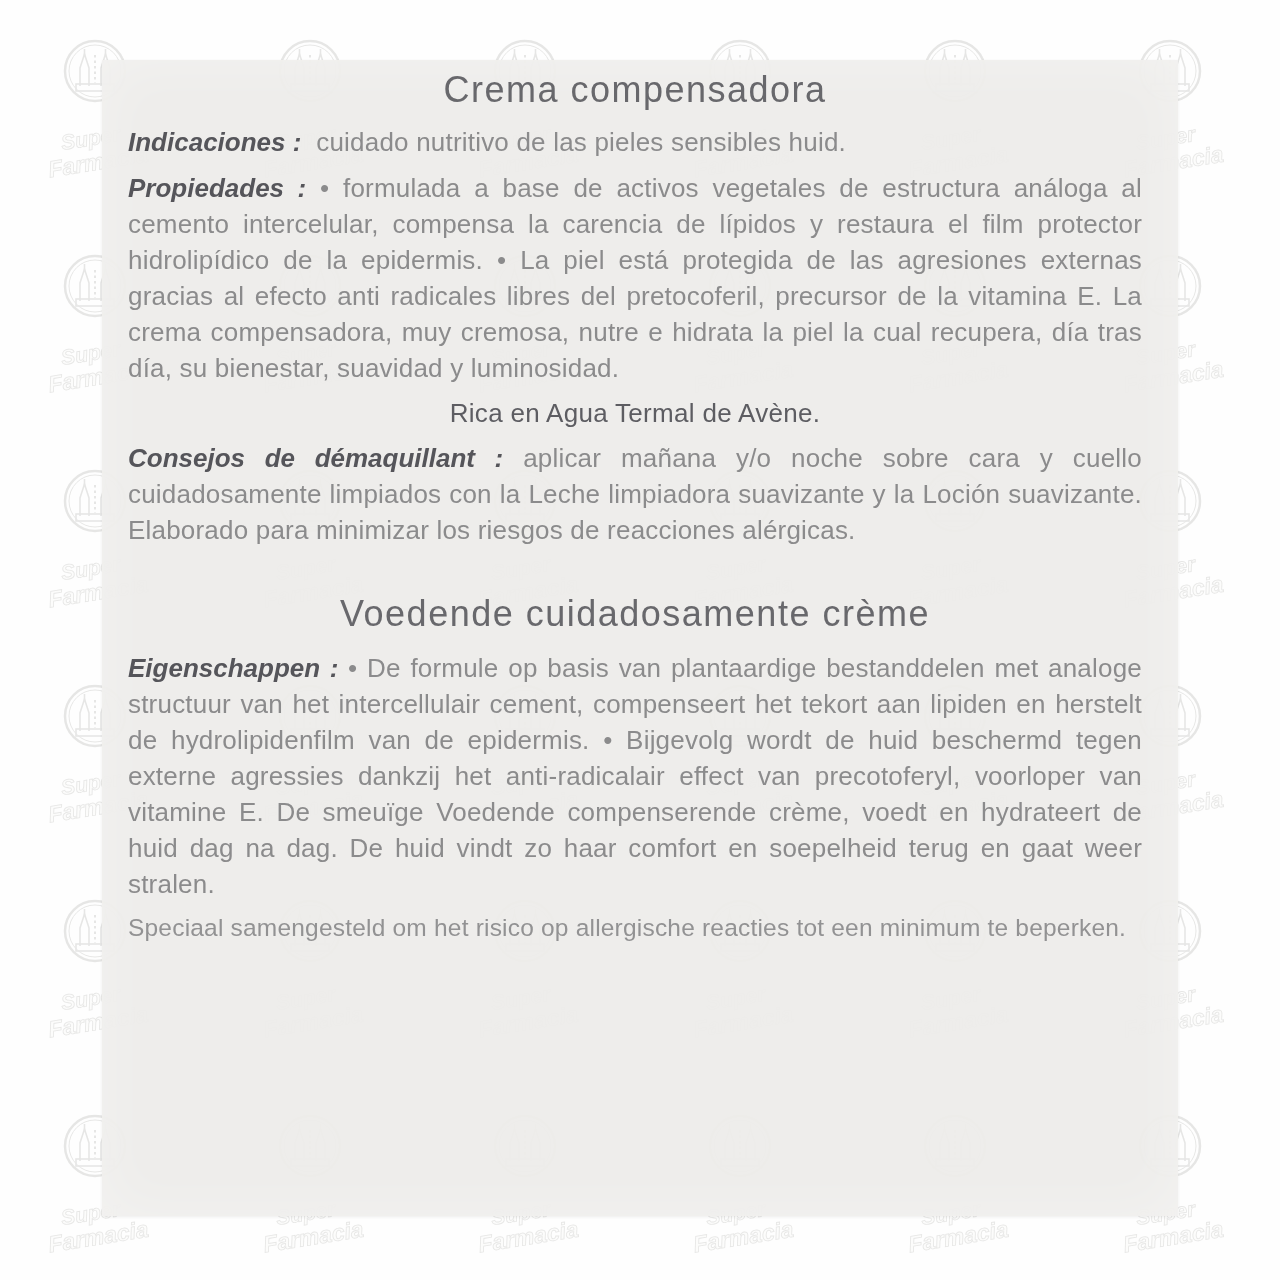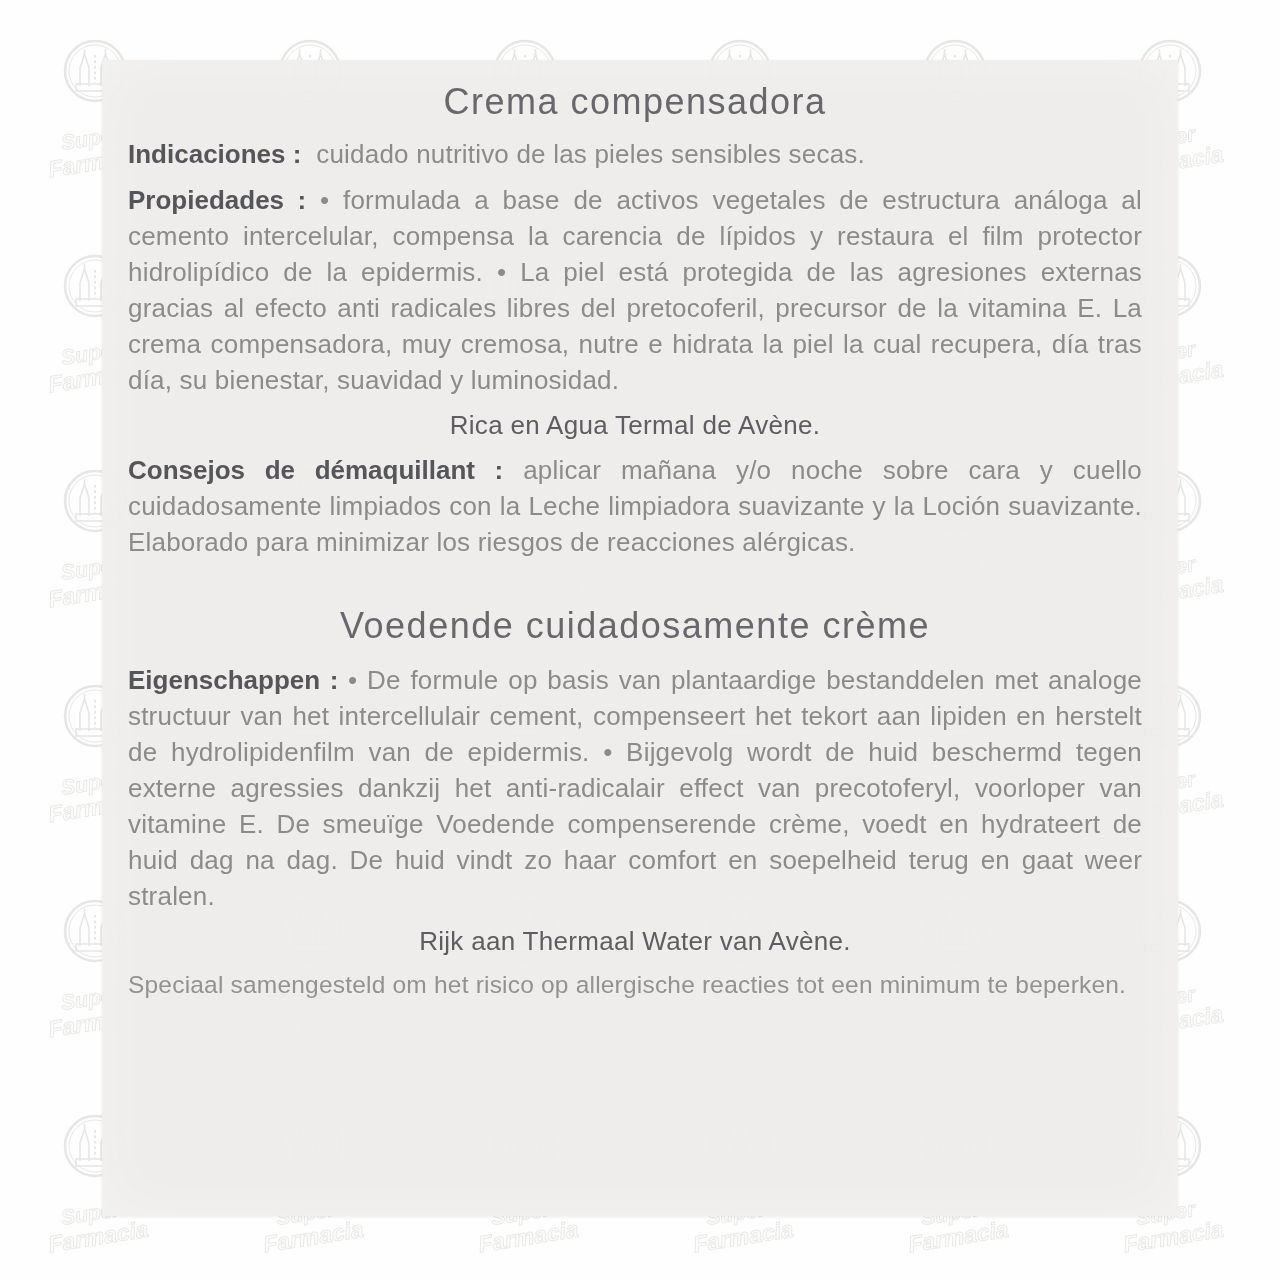"Crema compensadora" .label { padding: 20px 36px 0 26px -> 8px 36px 0 26px }
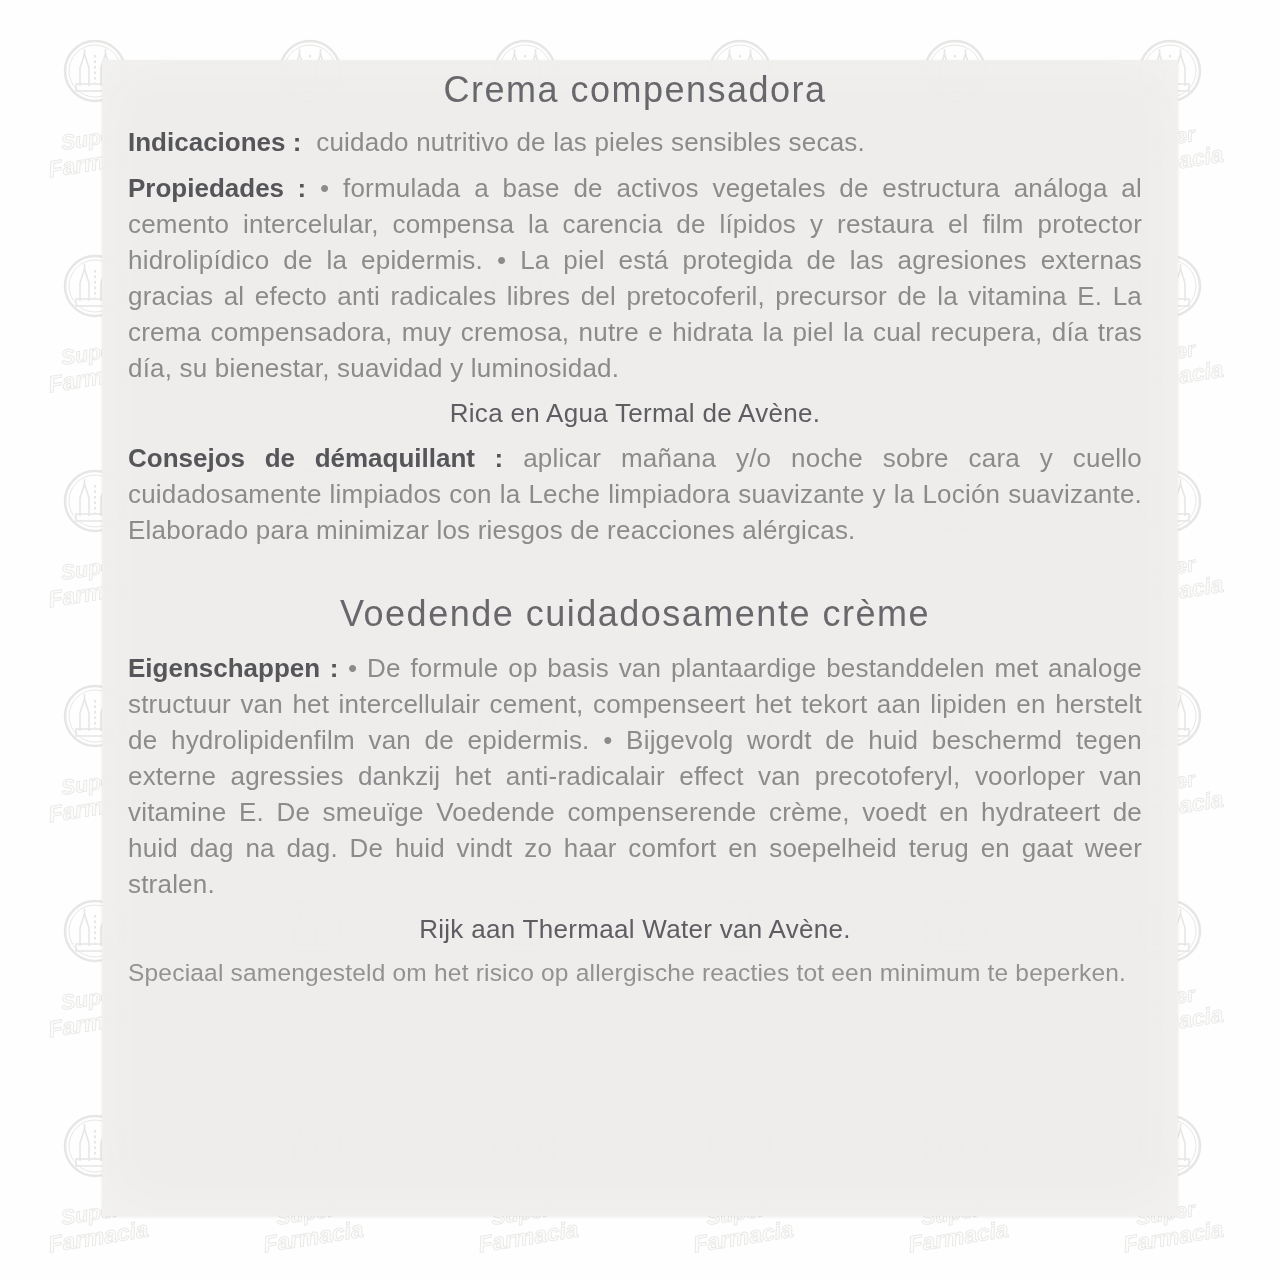"Indicaciones :" p.para .heading { font-style: none -> italic }
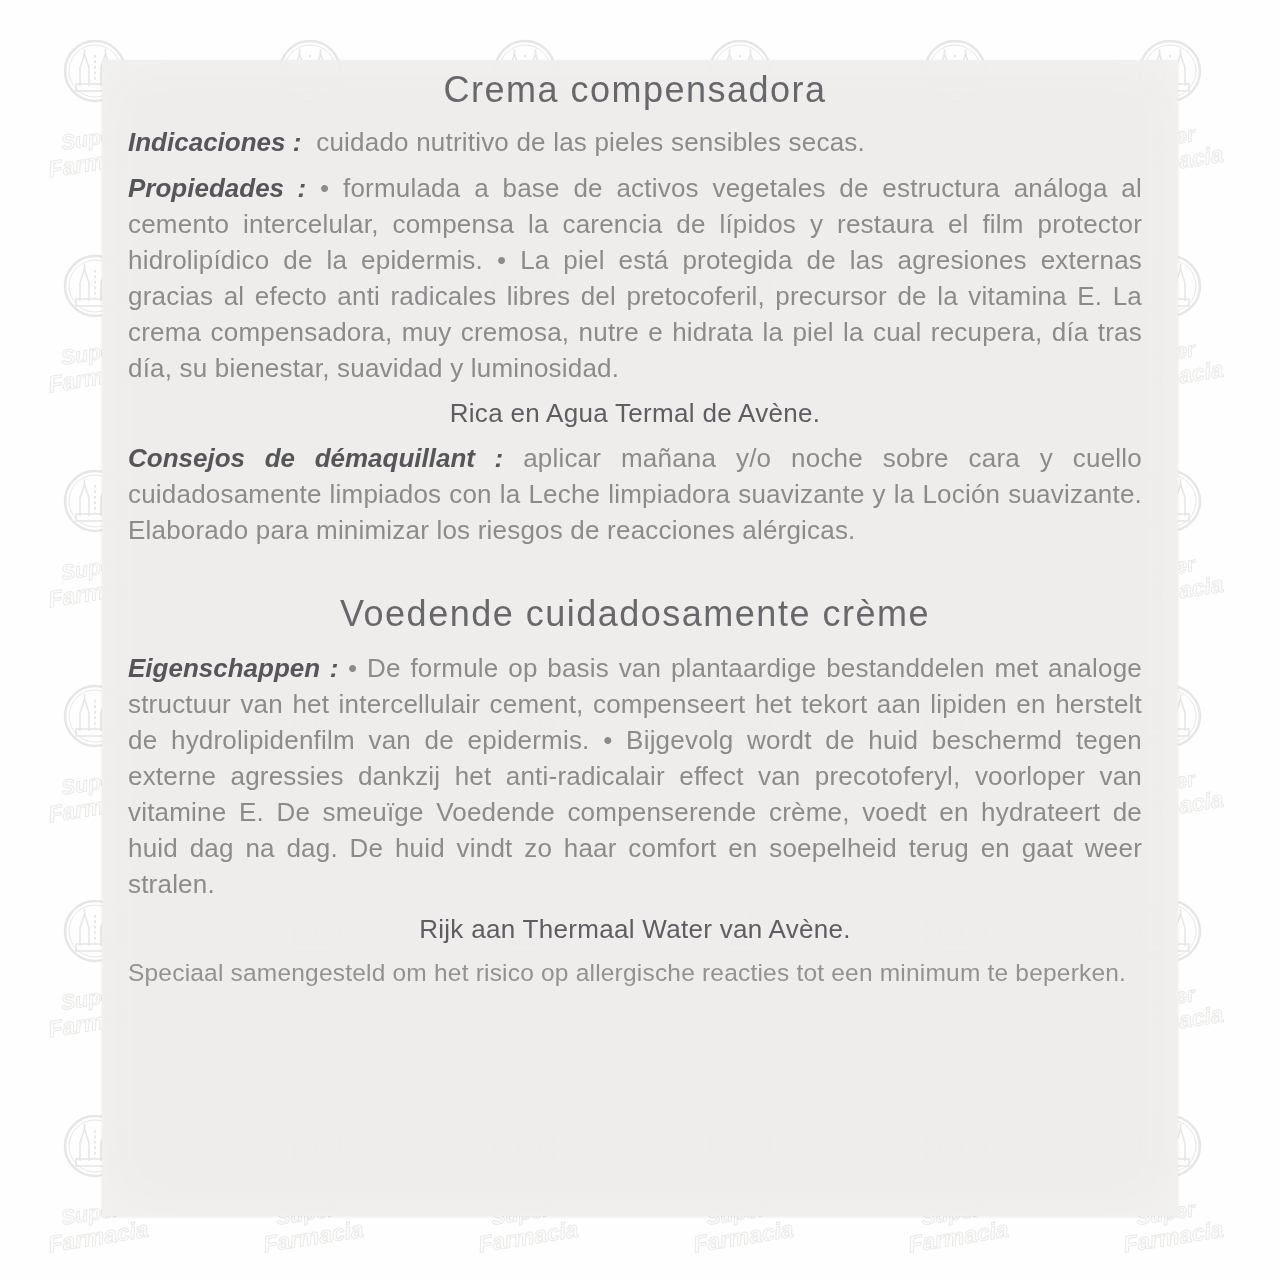"cuidado nutritivo de las pieles" span { text: secas -> huid }
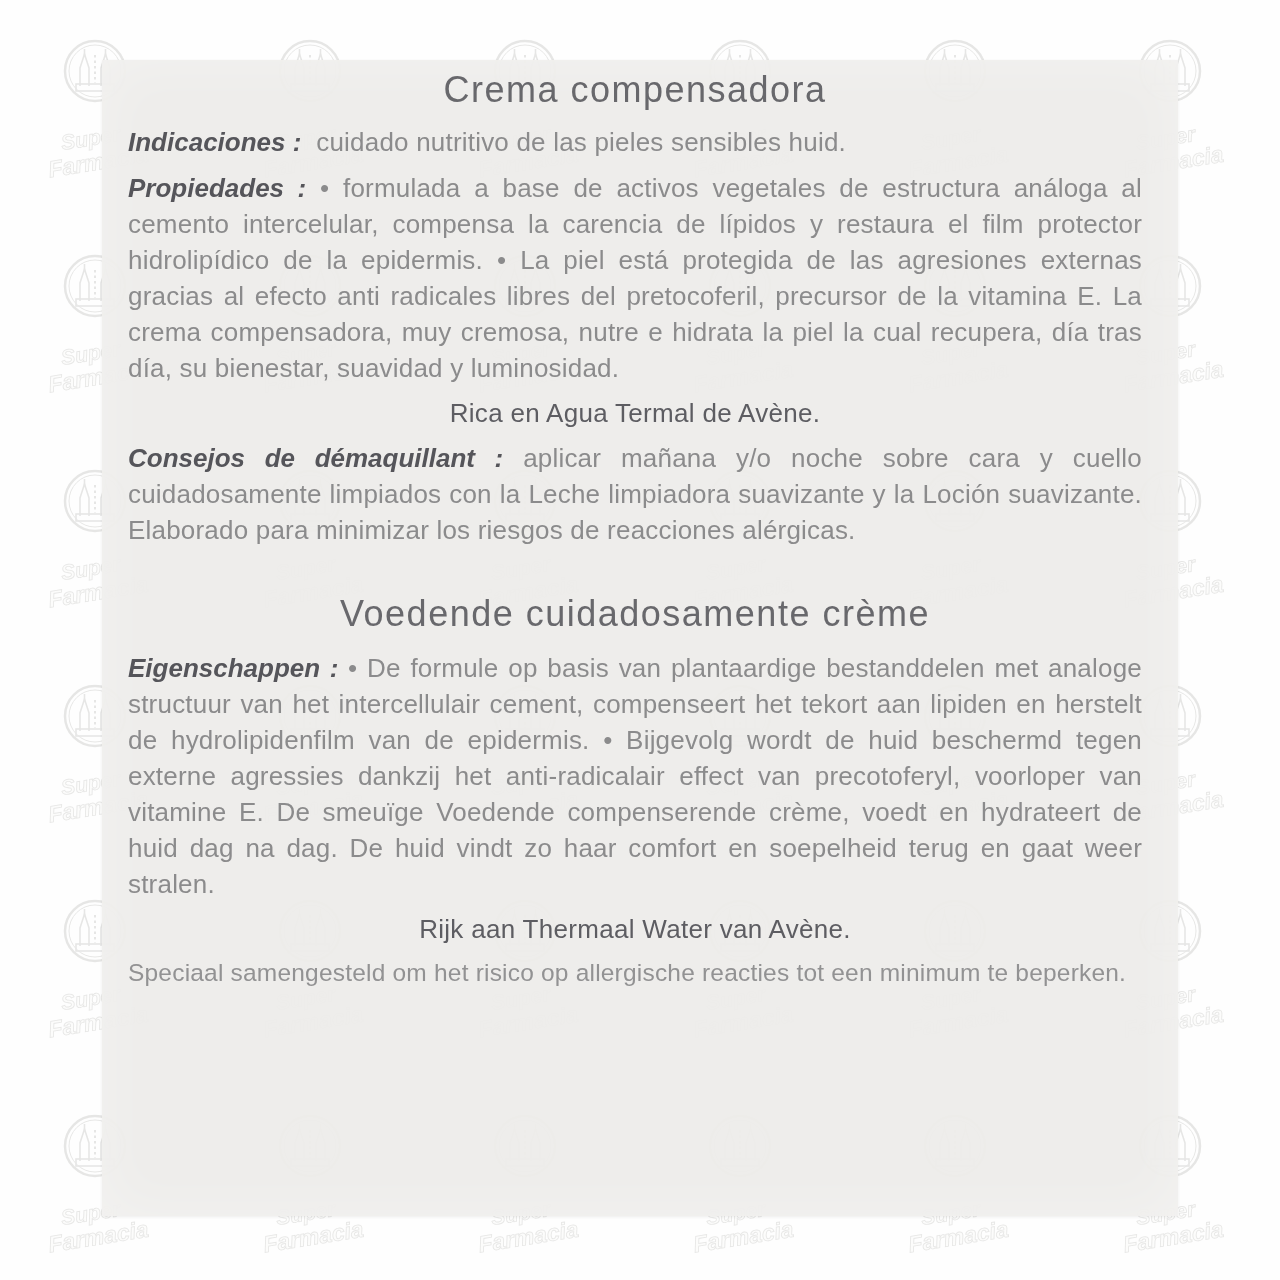"Rijk aan Thermaal Water van" p.note { html: <p>Rijk aan Thermaal Water van Avène.</p> -> none }
